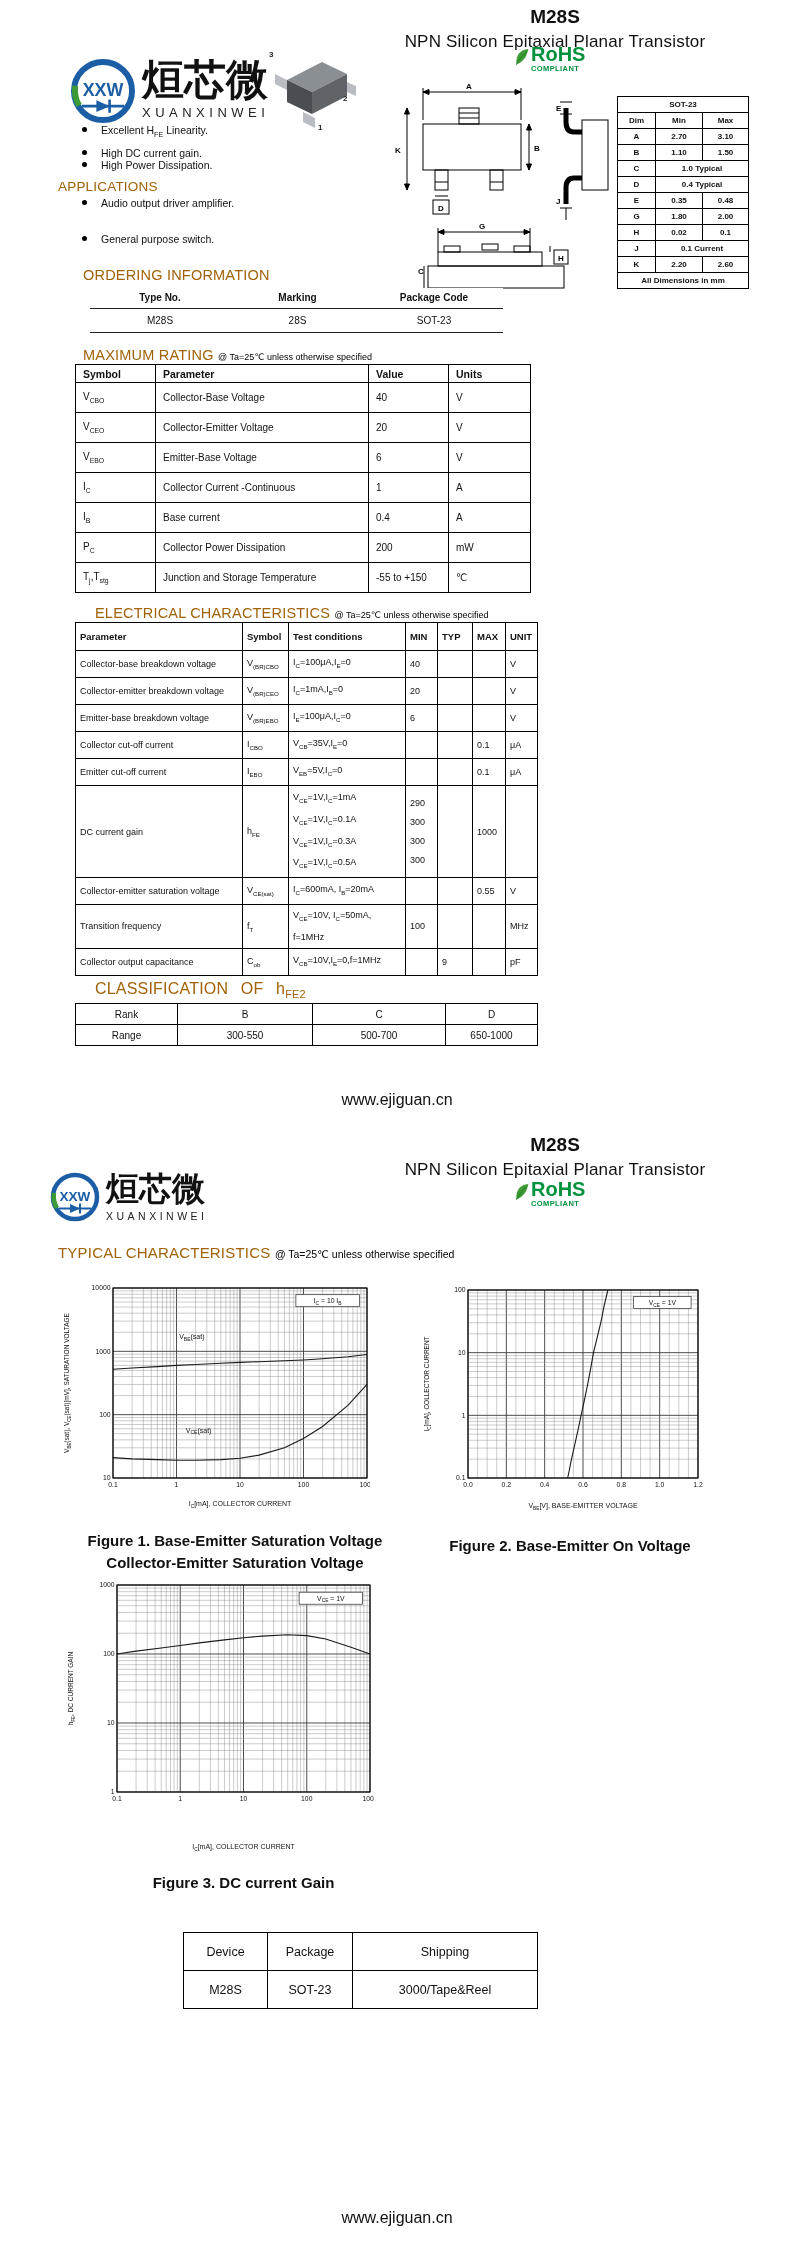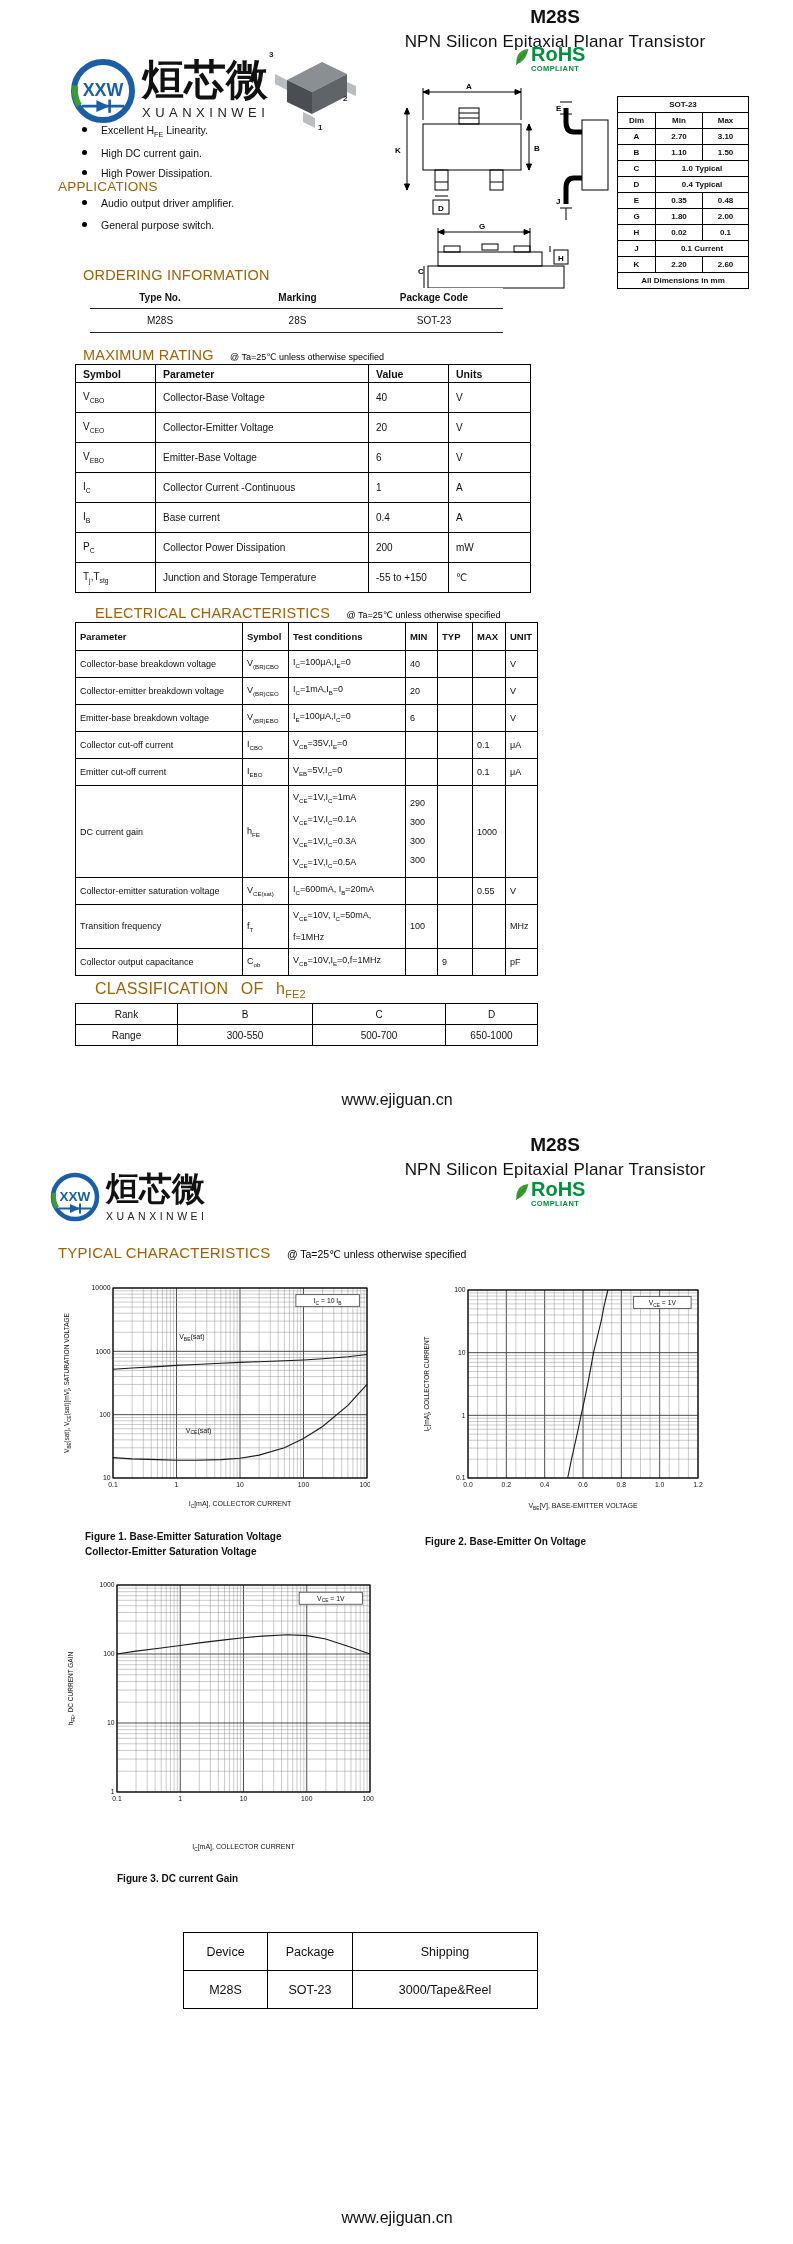"High DC current gain." li { margin-bottom: 8px -> none }
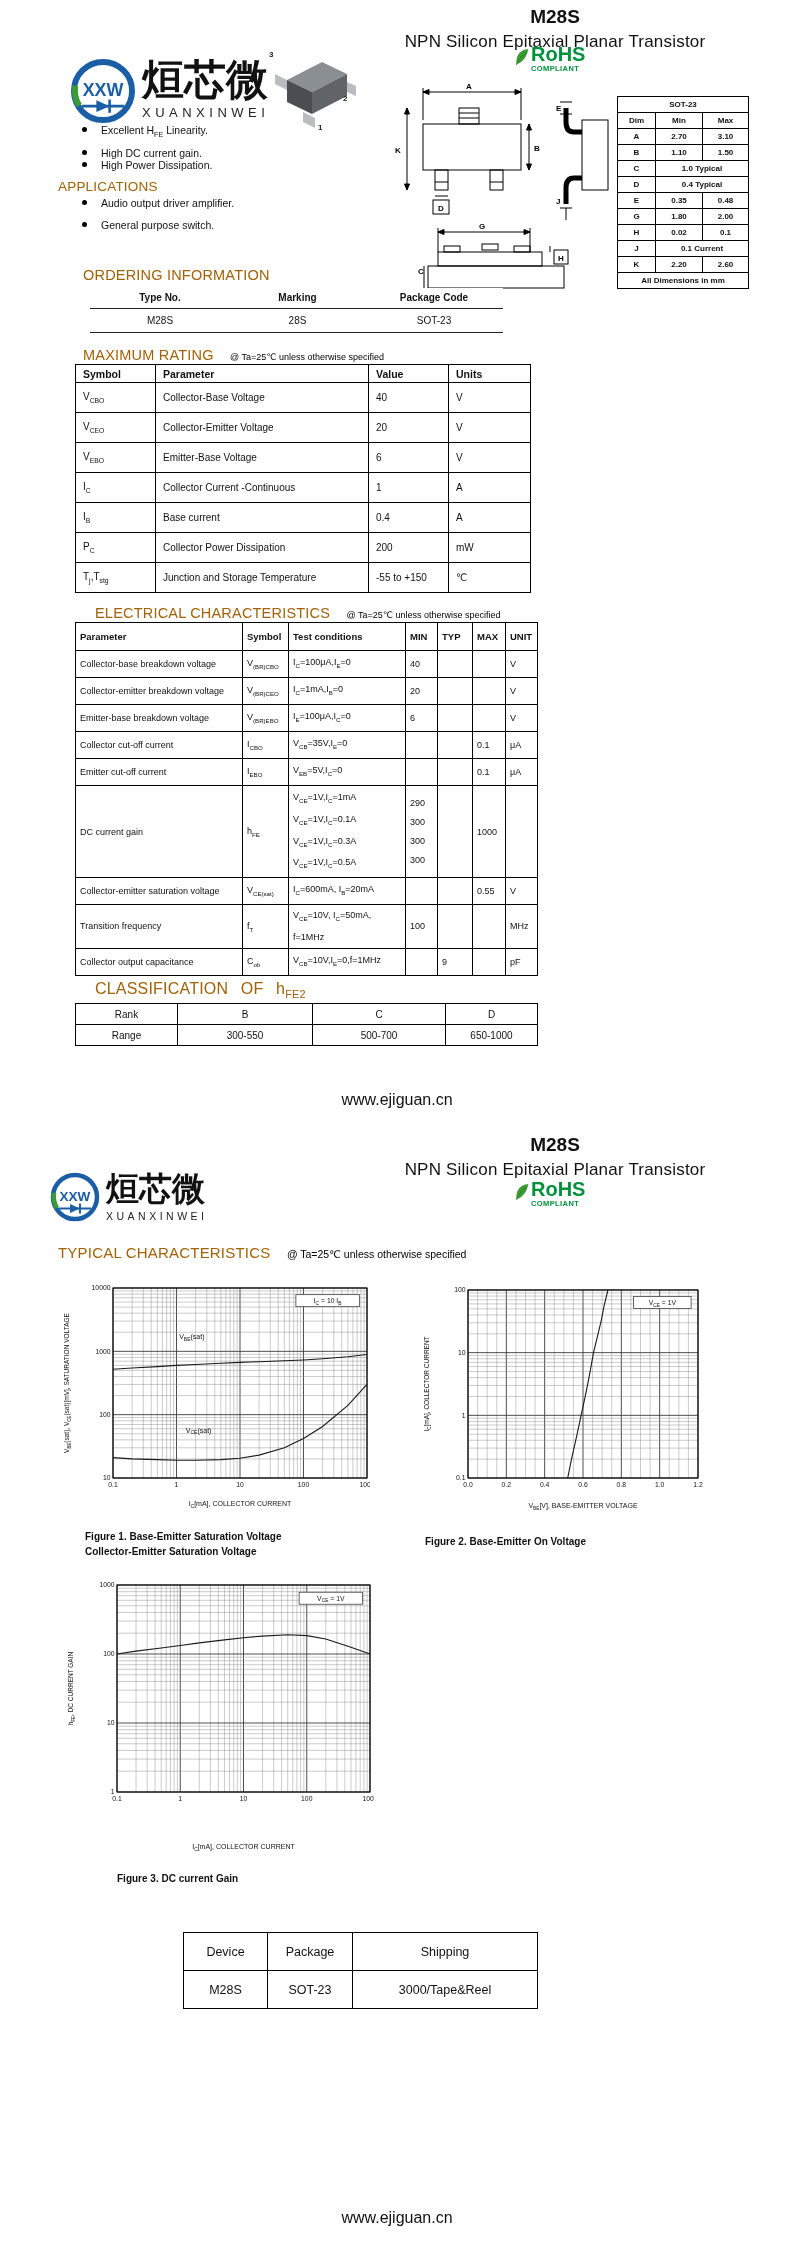"Audio output driver amplifier." li { margin-bottom: 10px -> 24px }
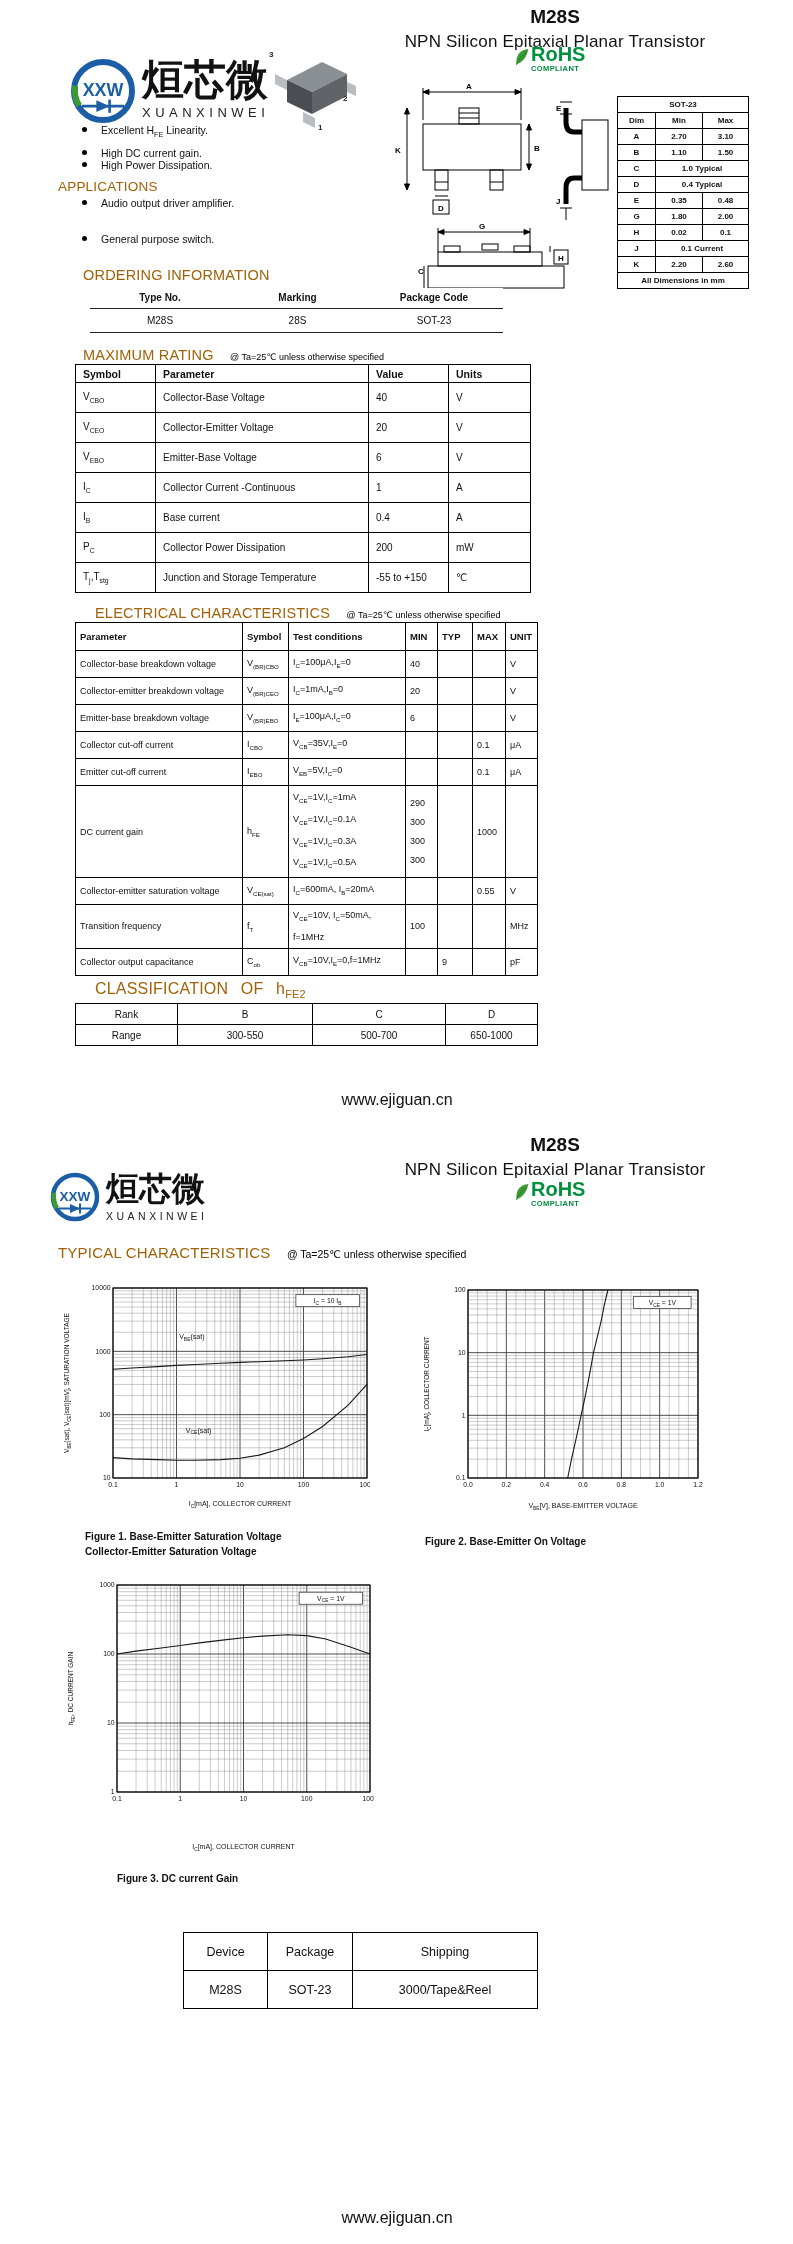"@ Ta=25℃ unless otherwise specified" .h1-note { margin-left: 12px -> none }
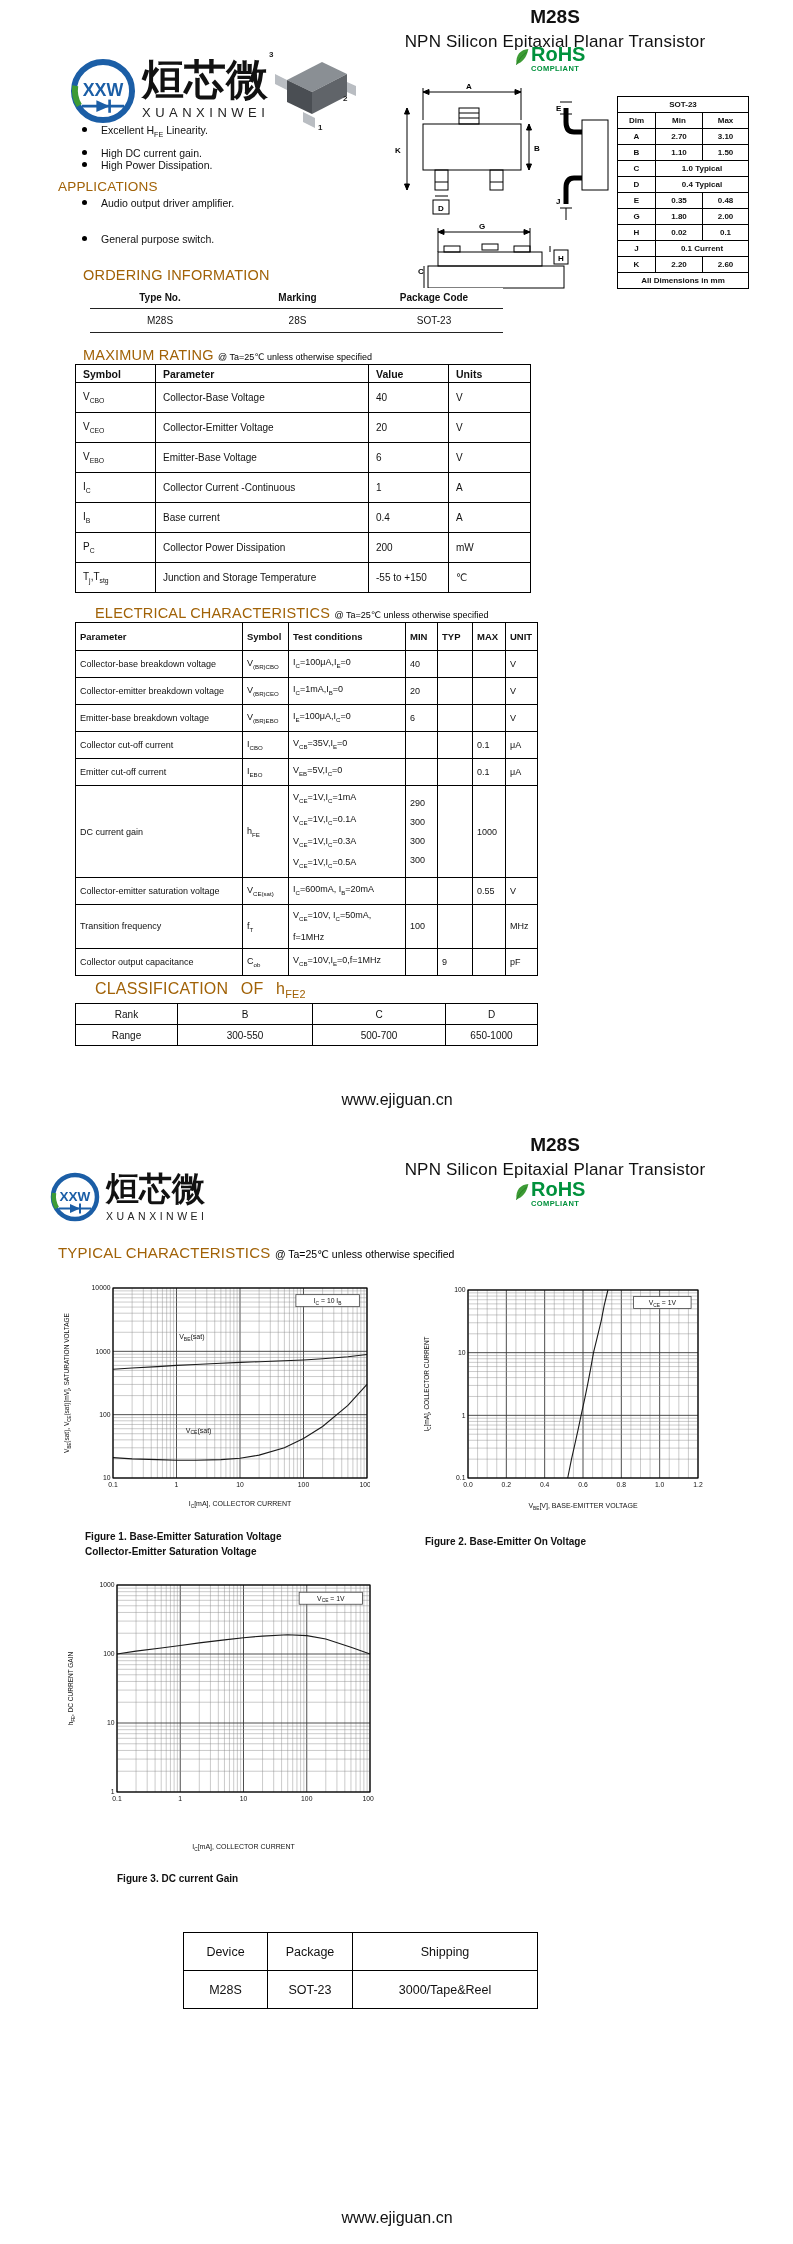"Figure 1. Base-Emitter Saturation" .cap { font-size: 10px -> 15px; text-align: left -> center }
